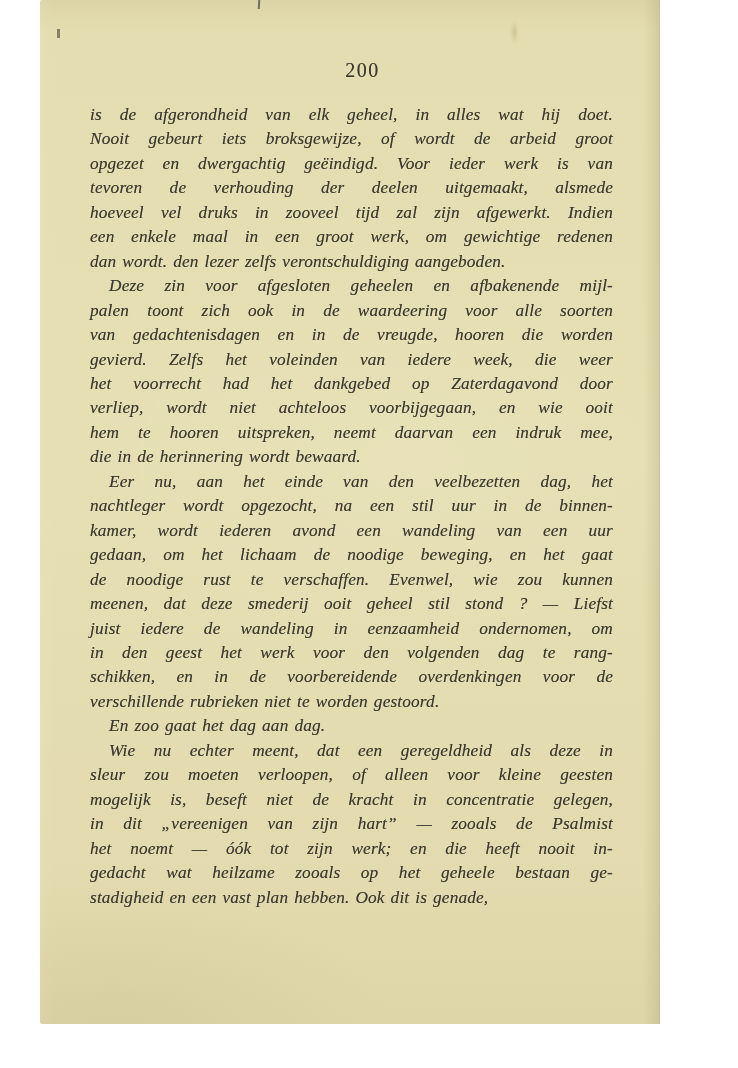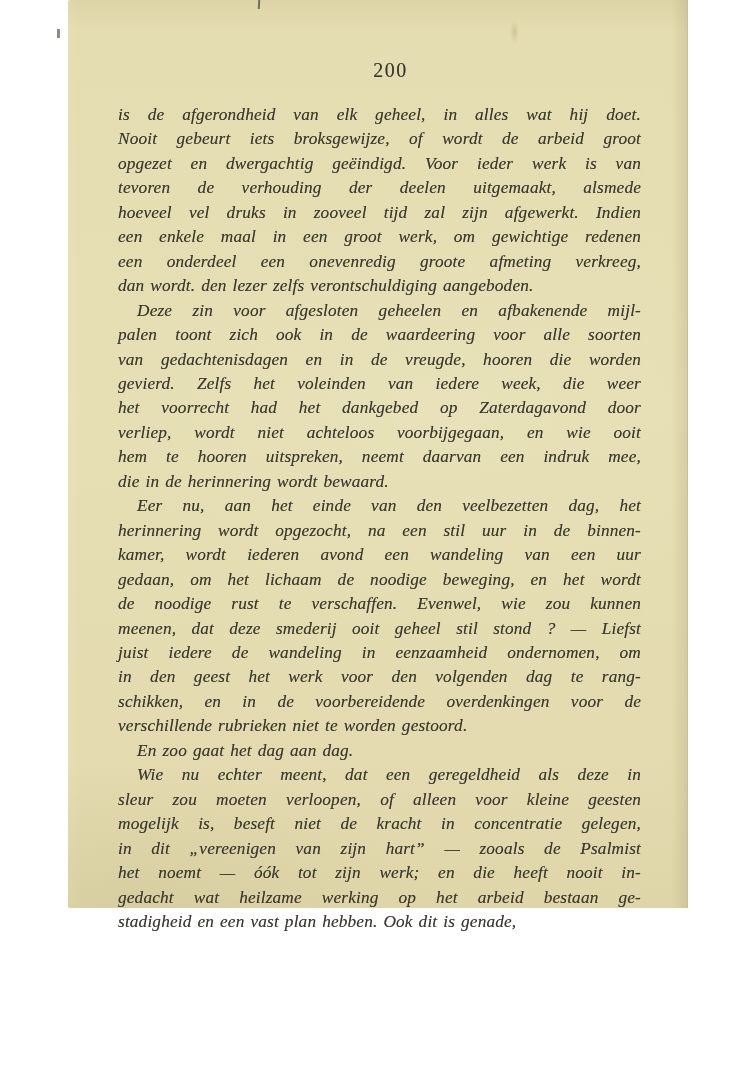"200" .paper { height: 908px -> 1024px; left: 68px -> 40px }
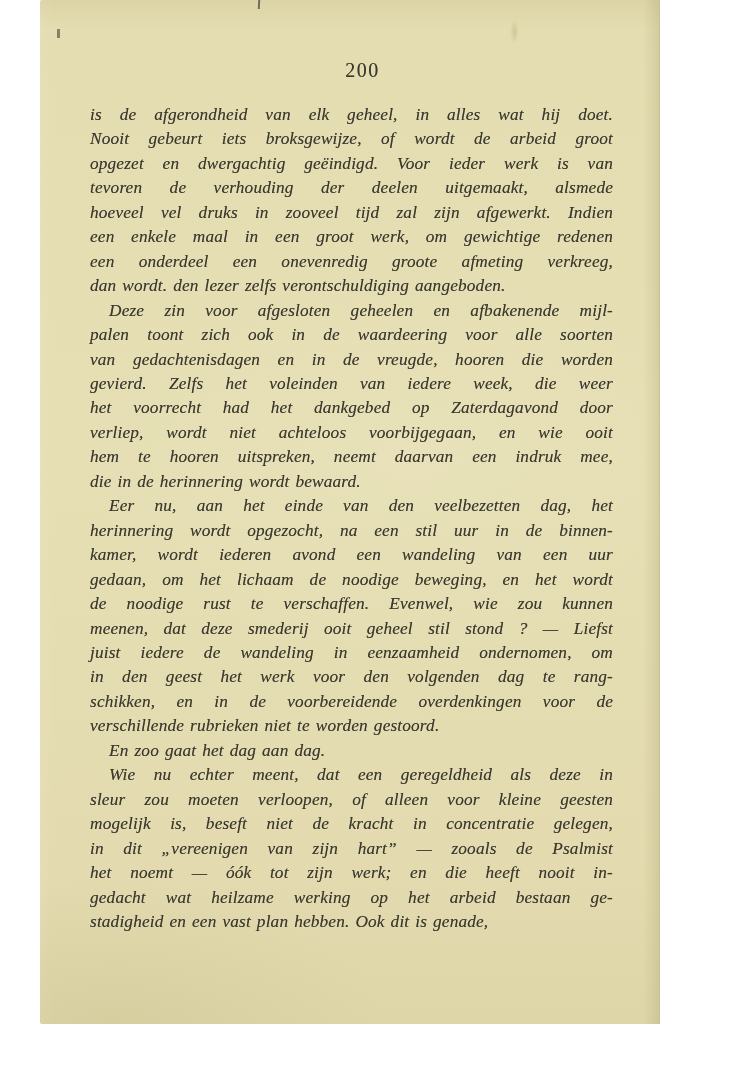"een onderdeel een onevenredig groote" div.line { html: <div>een onderdeel een onevenredig groote afmeting verkreeg,</div> -> none }
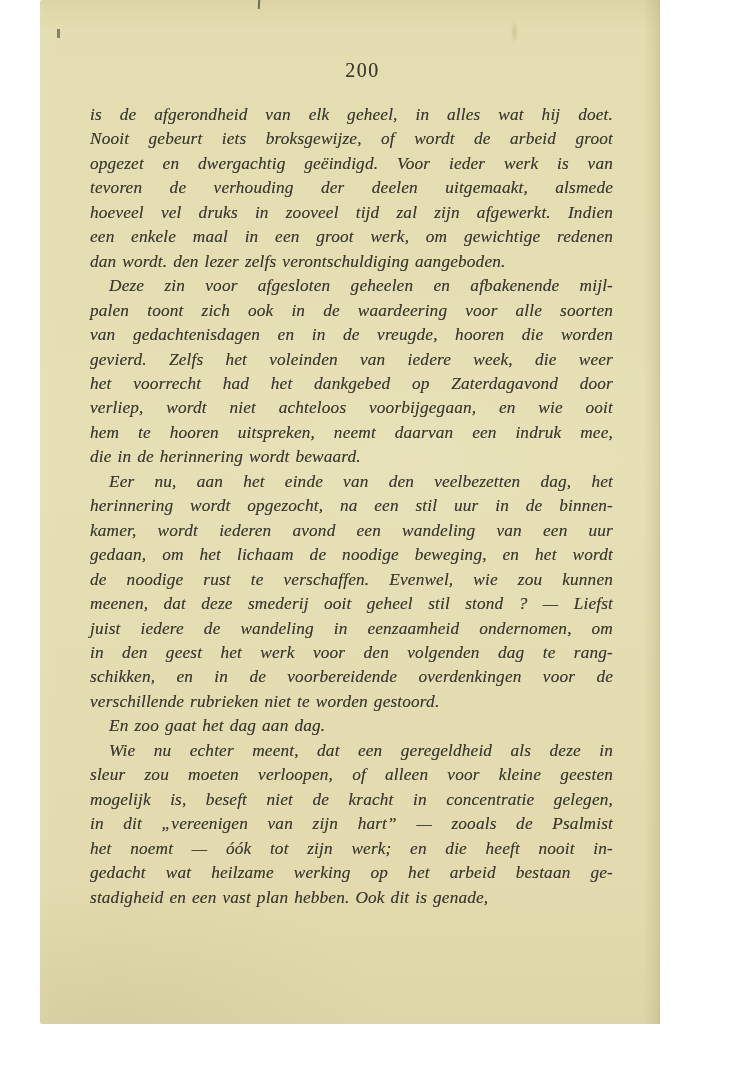"herinnering wordt opgezocht, na een" div.line { text: herinnering -> nachtleger }
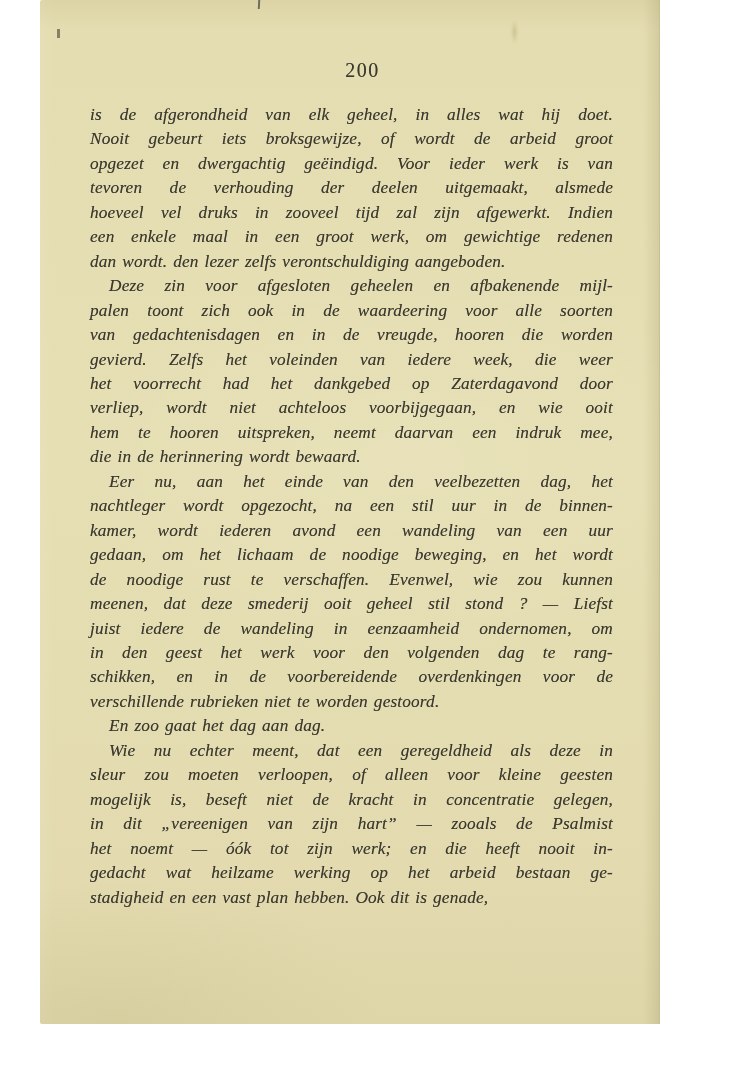"gedaan, om het lichaam de" div.line { text: wordt -> gaat }
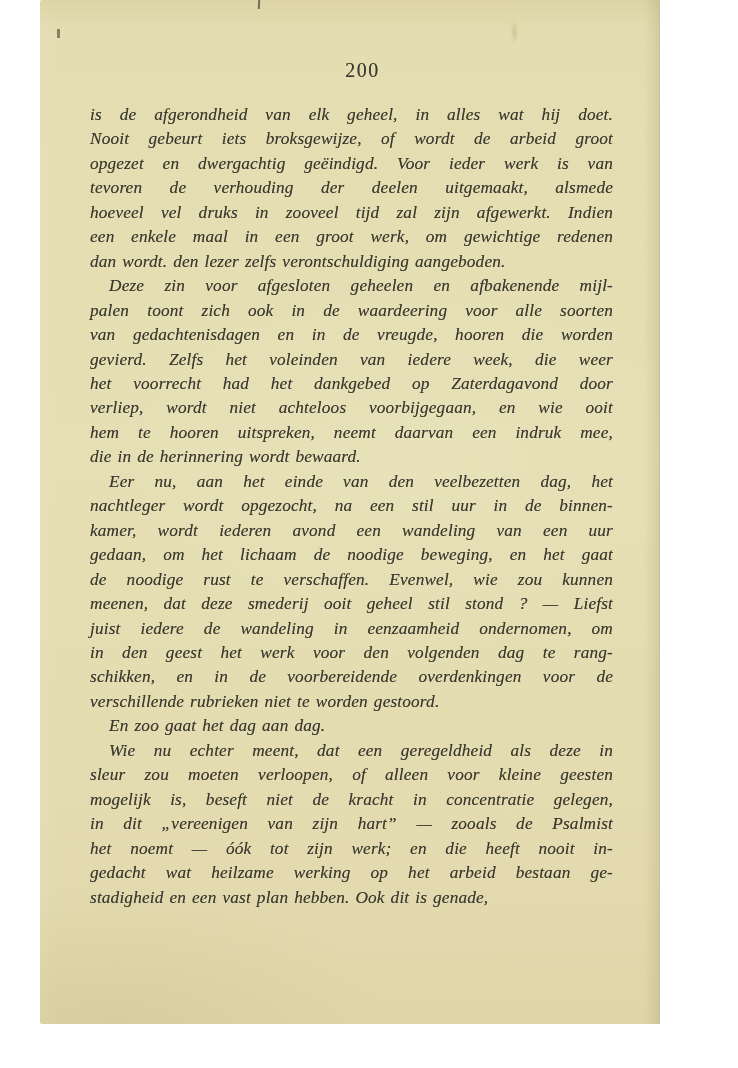"gedacht wat heilzame werking op" div.line { text: werking op het arbeid -> zooals op het geheele }
